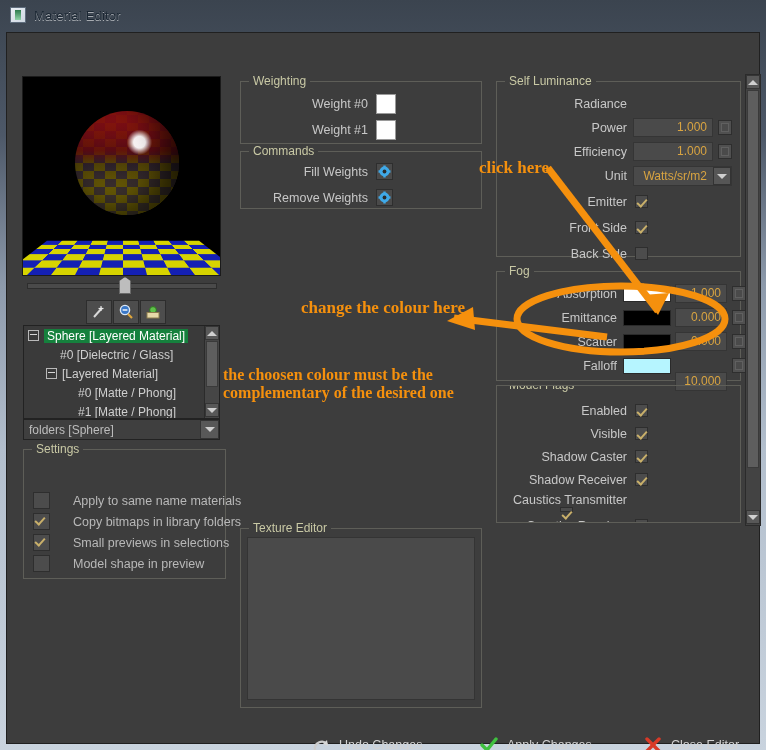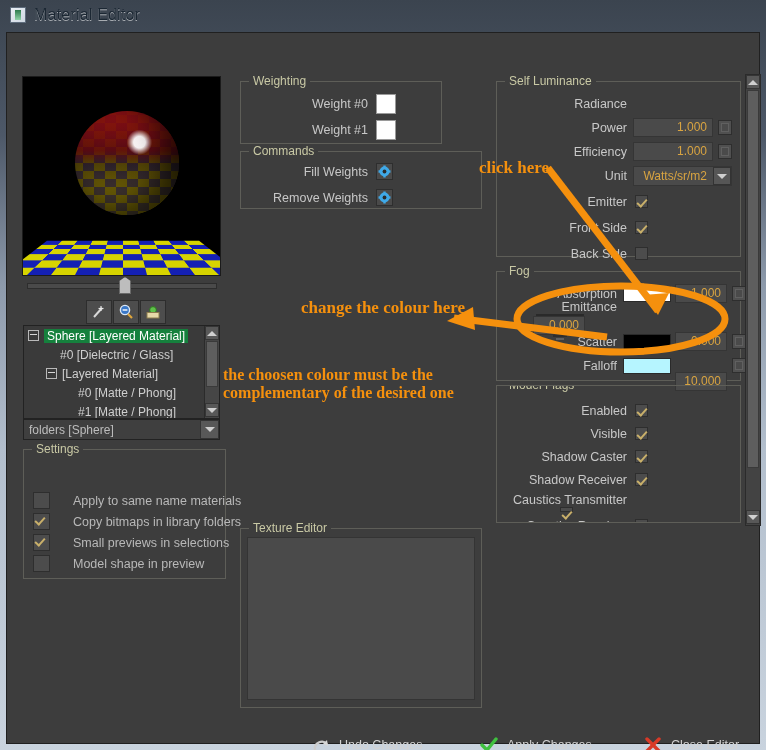"Material Editor" #title-text { font-size: 16px -> 13px }
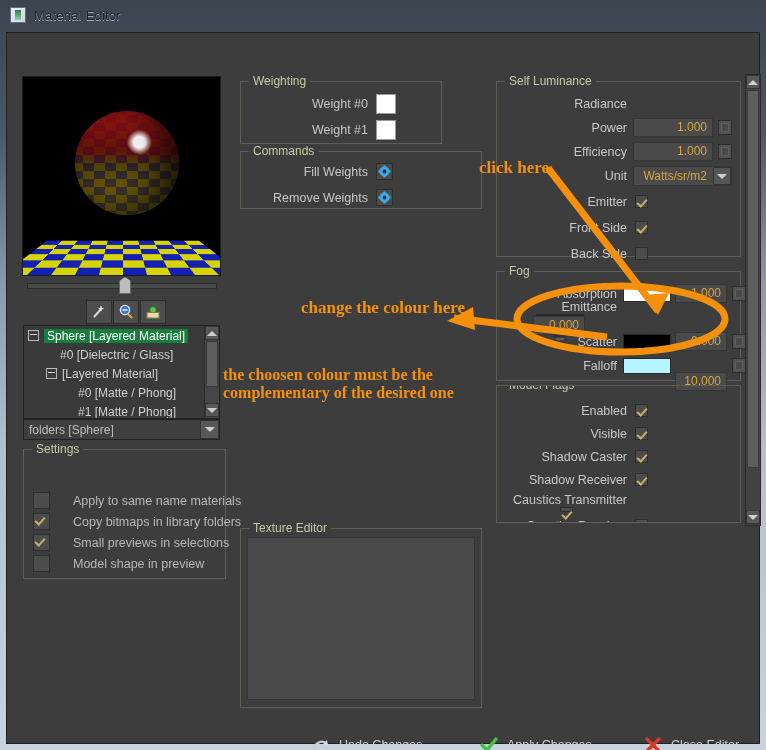"Weighting" div.group { width: 202px -> 242px }
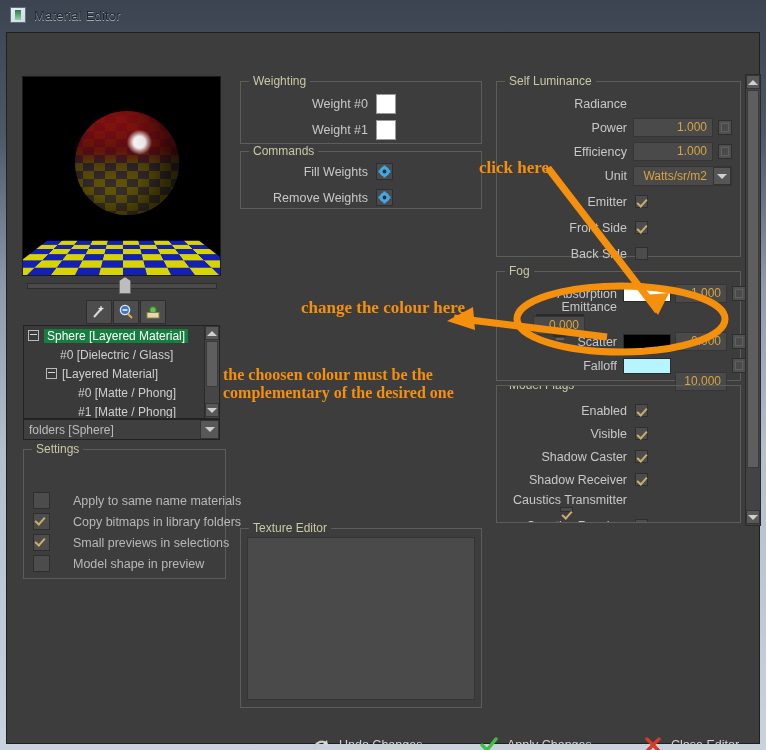"Emittance" div.row { flex-direction: column -> none; top: 28px -> 36px }
